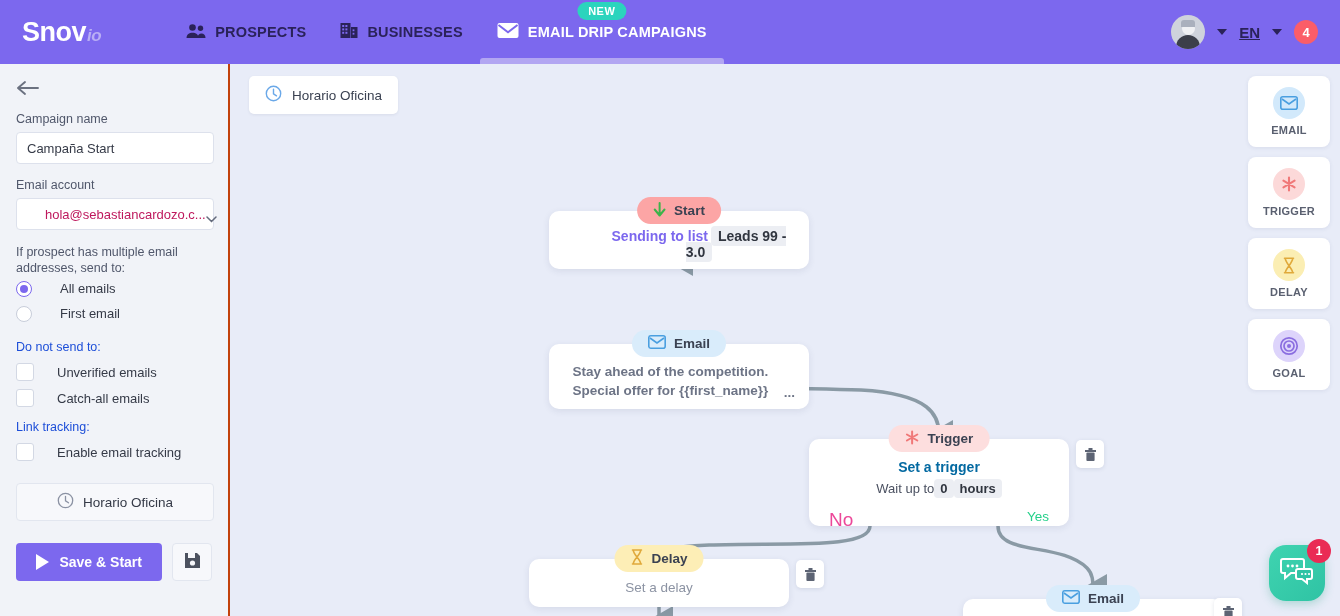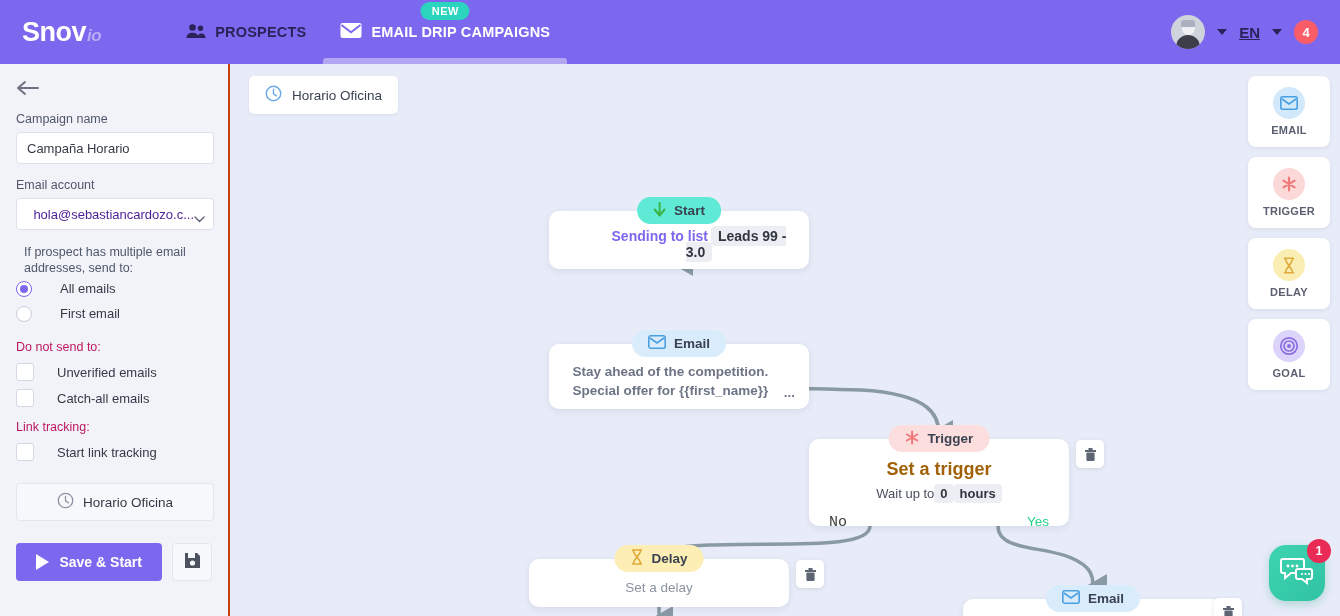"BUSINESSES" div.navitem { html: none -> <div> <span> <svg> <rect></rect> <rect></rect> <rect></rect> <rect></rect> <rect></rect> <rect></rect> <rect></rect> <rect></rect> <rect></rect> <rect></rect> </svg> </span> <span>BUSINESSES</span> </div> }
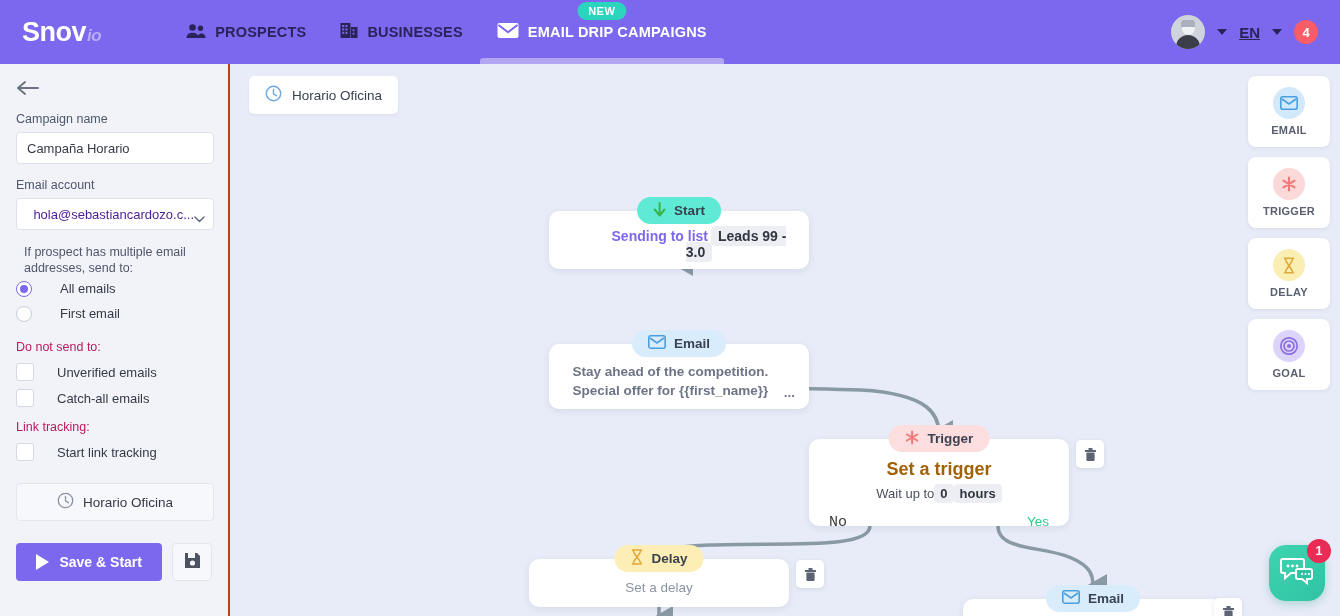"Campaña Horario" div.text-input { text: Horario -> Start }
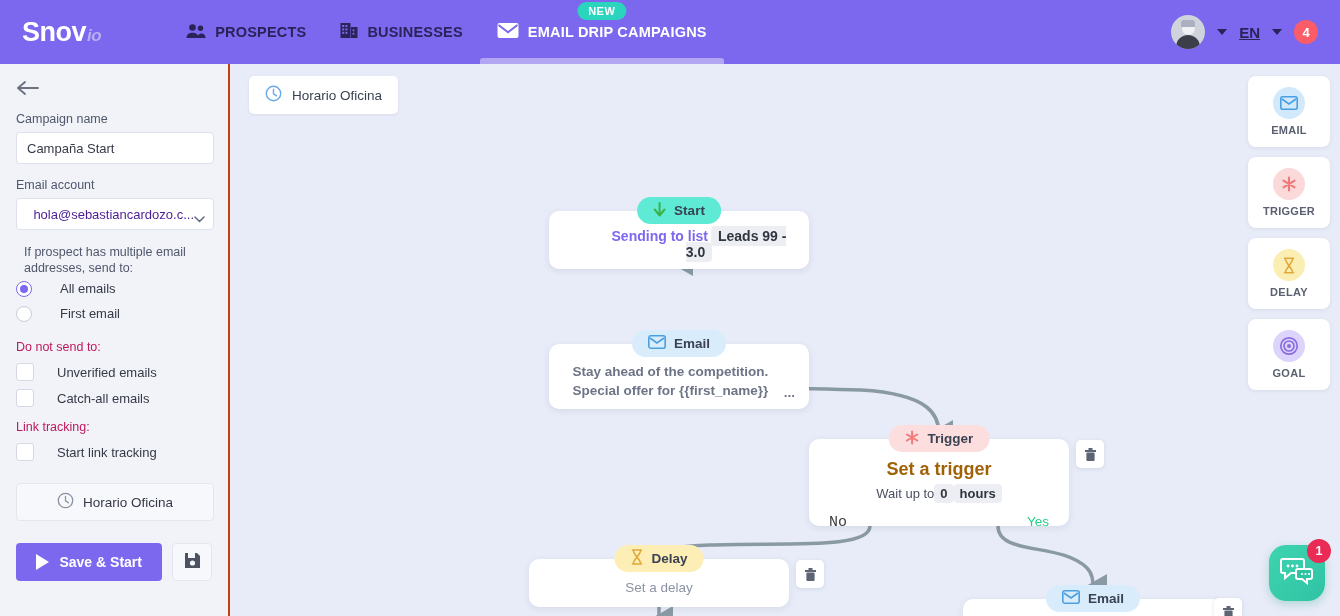"hola@sebastiancardozo.c..." .select-input { color: #4c1d95 -> #be185d; justify-content: flex-end -> flex-start }
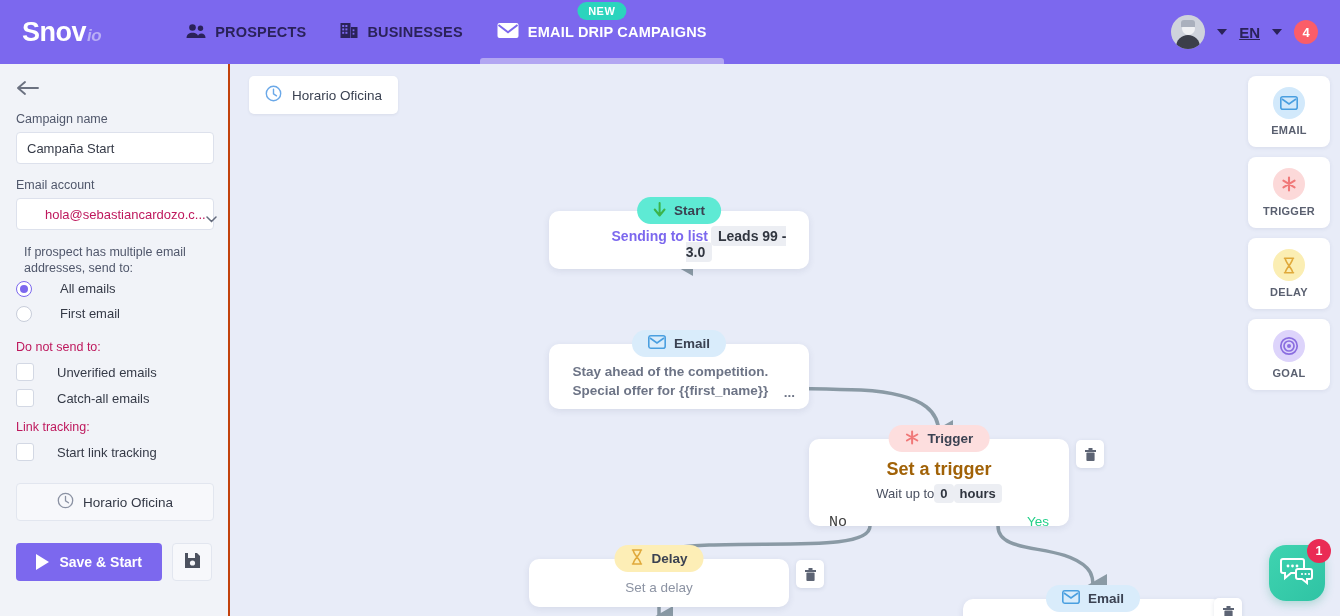"Start" .tag-start { background: #5eead4 -> #fca5a5 }
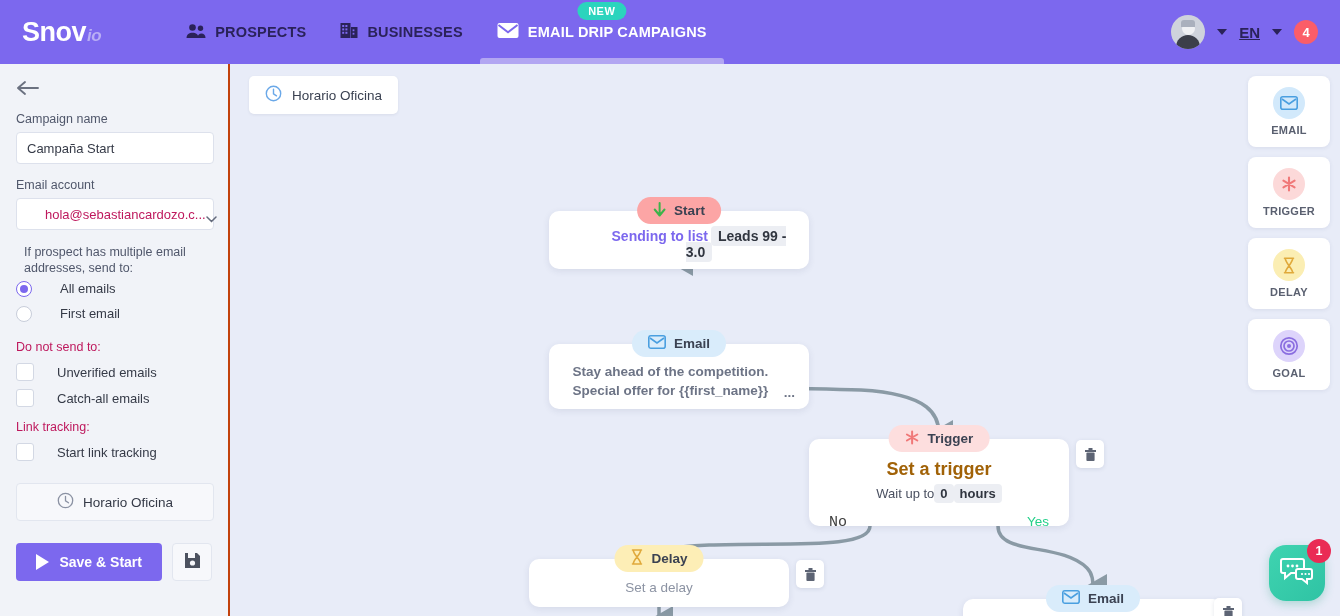"If prospect has multiple email" .help-text { margin-left: 8px -> none }
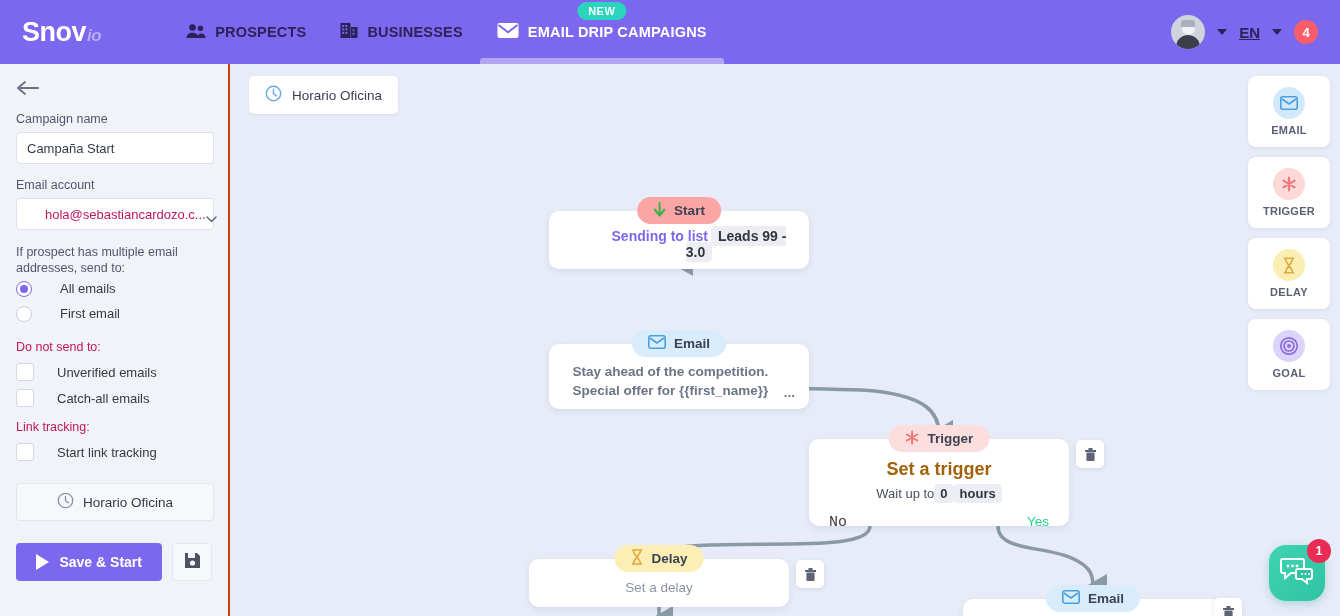"Do not send to:" .sec-label { color: #be185d -> #1d4ed8 }
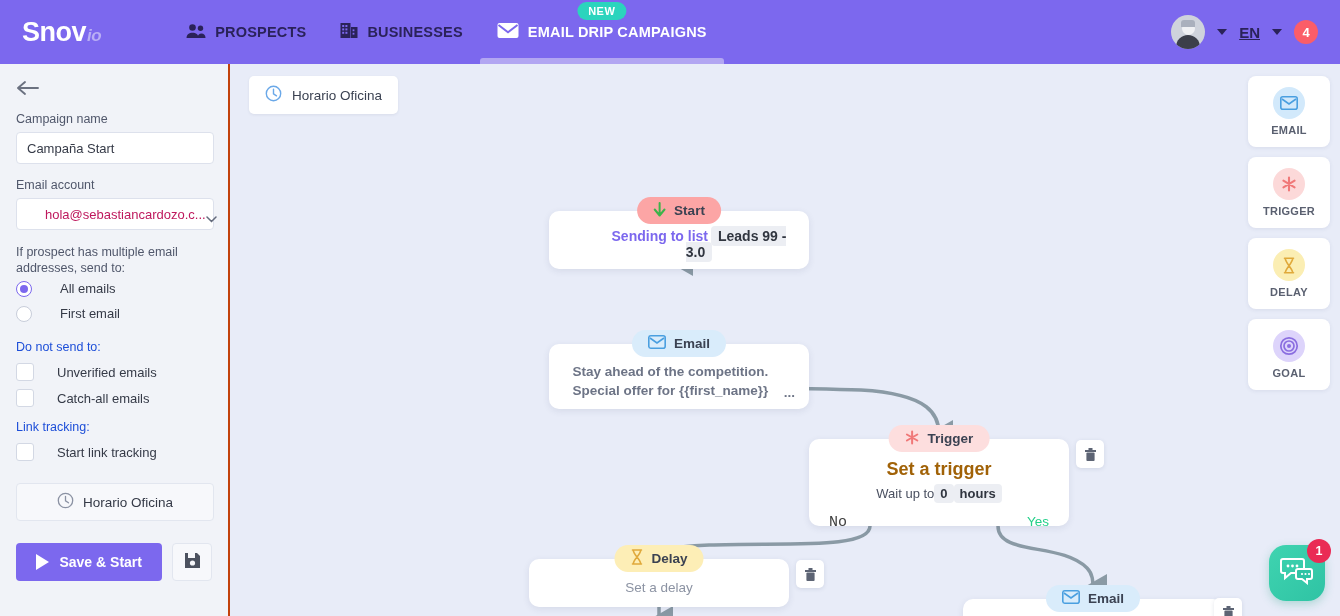"Start link tracking" span.opt-label { text: Start link -> Enable email }
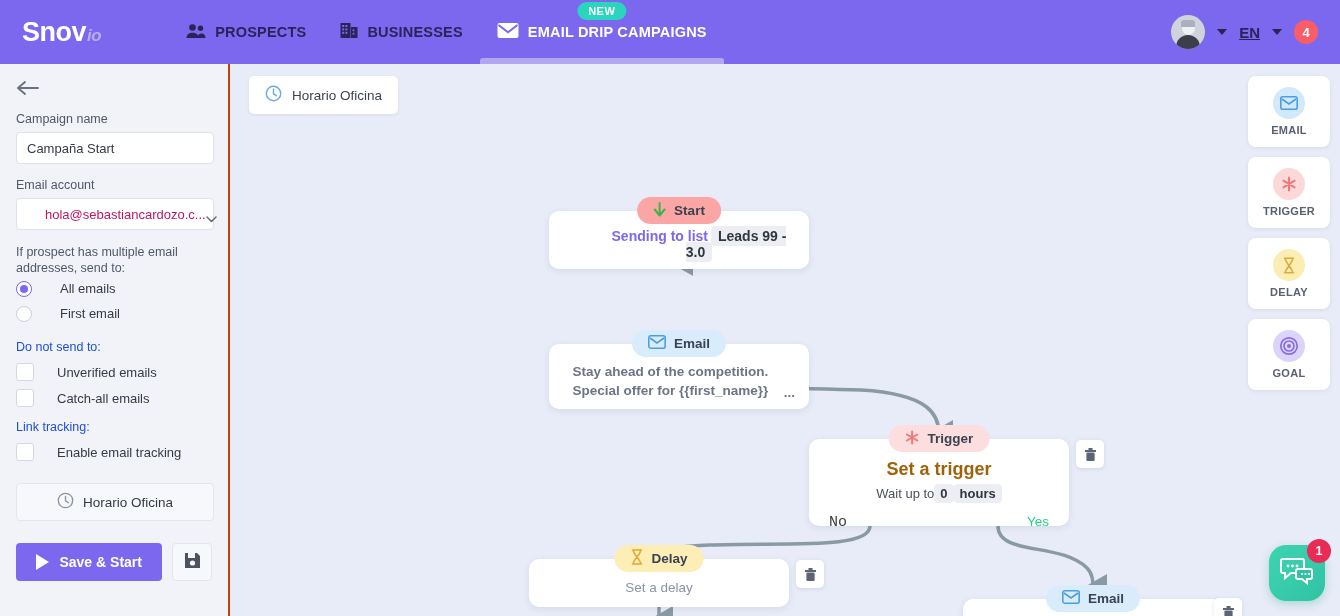"Set a trigger" .trig-title { color: #a16207 -> #0369a1; font-size: 18px -> 14px }
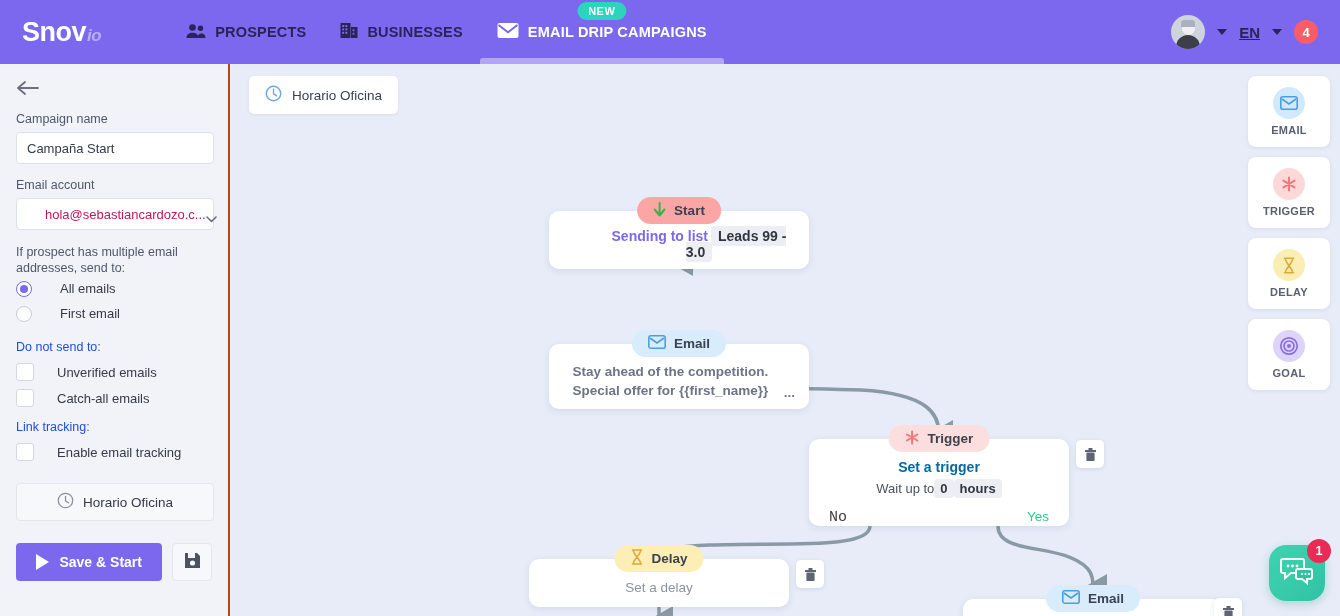"No" .no-lbl { color: #404040 -> #ec4899; font-family: Liberation Mono, monospace -> none; font-size: 15px -> 19px }
